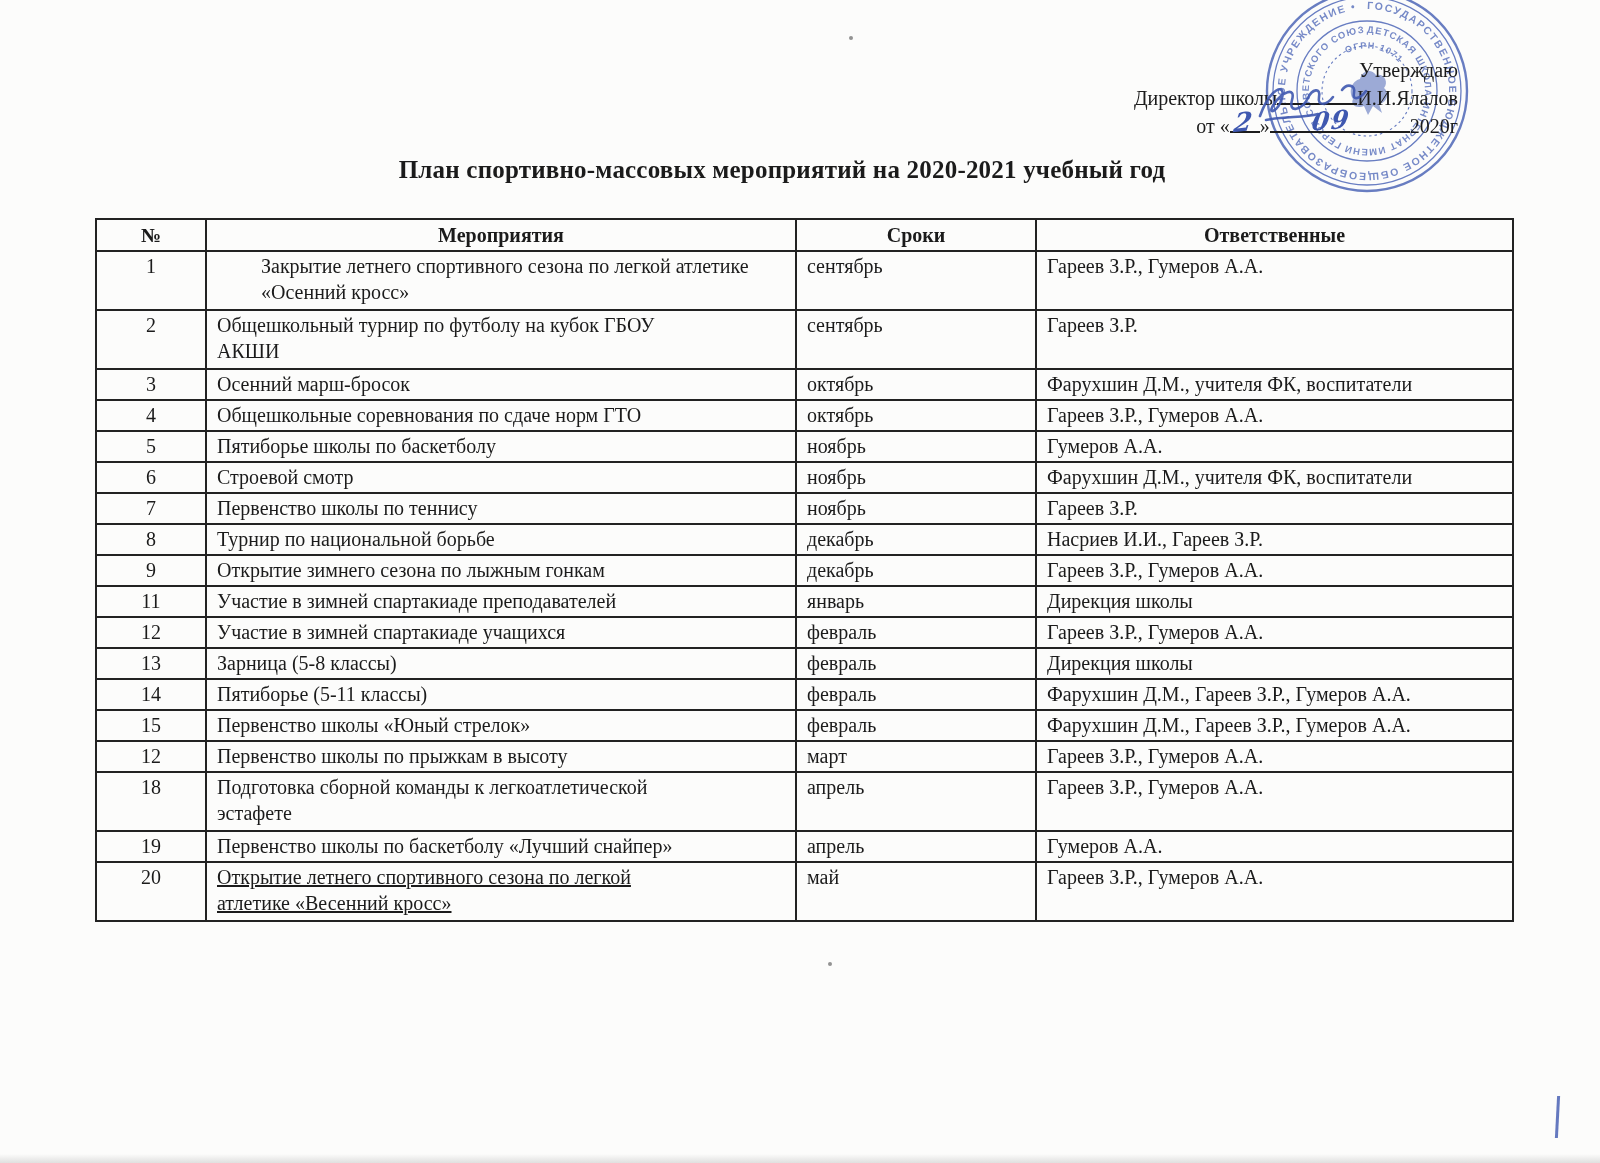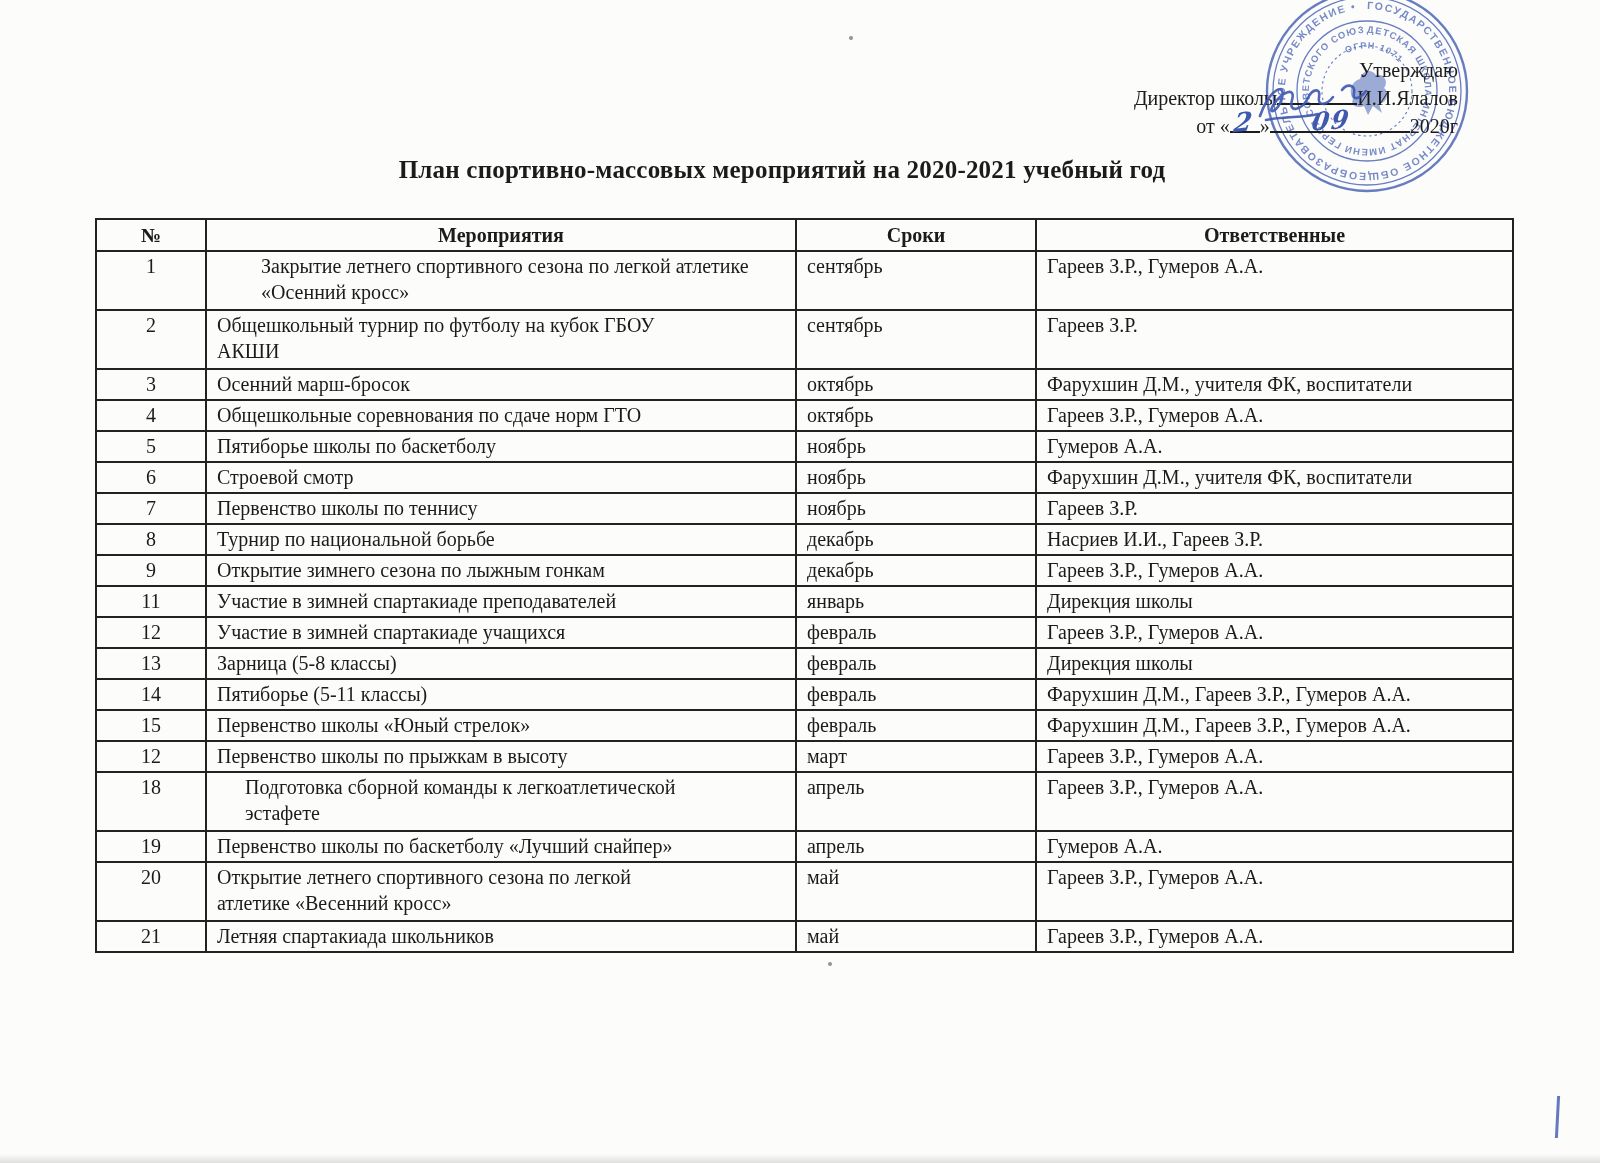"Подготовка сборной команды к" div { margin-left: 28px -> none }
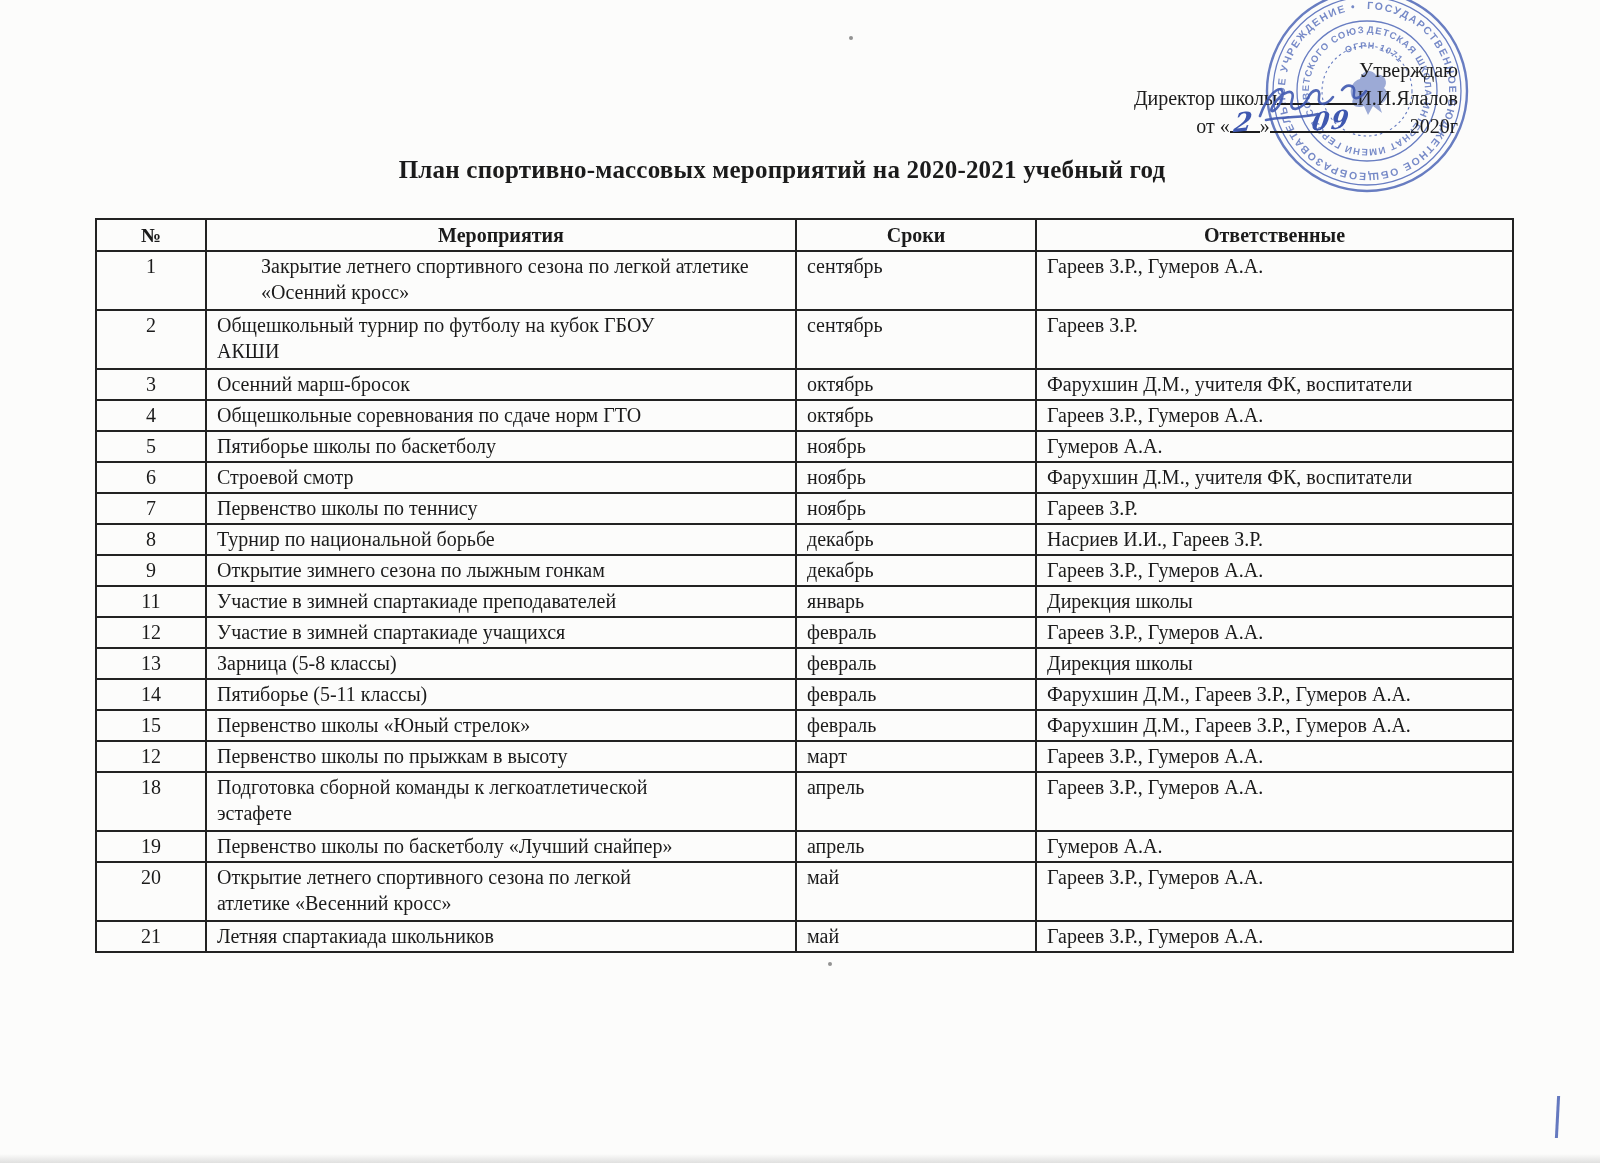"Открытие летнего спортивного сезона по" div { text-decoration: none -> underline }
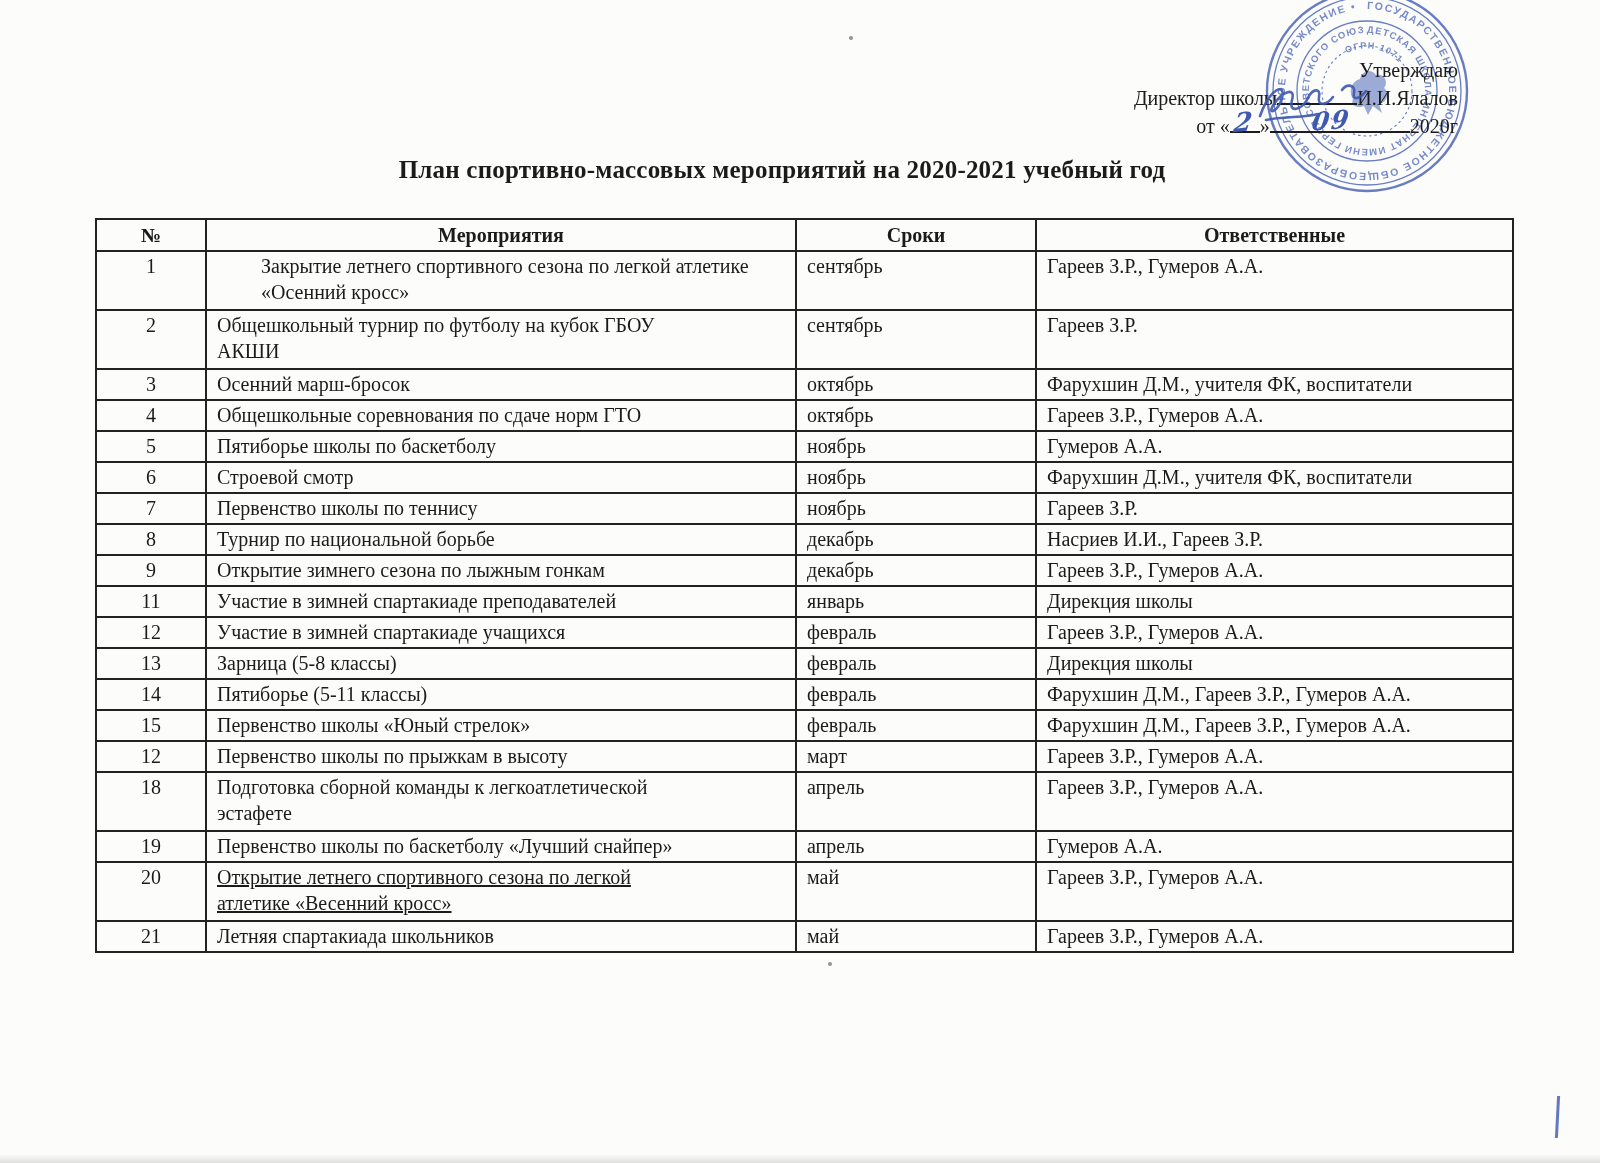"21" tr { html: <tr> <td>21</td> <td>Летняя спартакиада школьников</td> <td>май</td> <td>Гареев З.Р., Гумеров А.А.</td> </tr> -> none }
